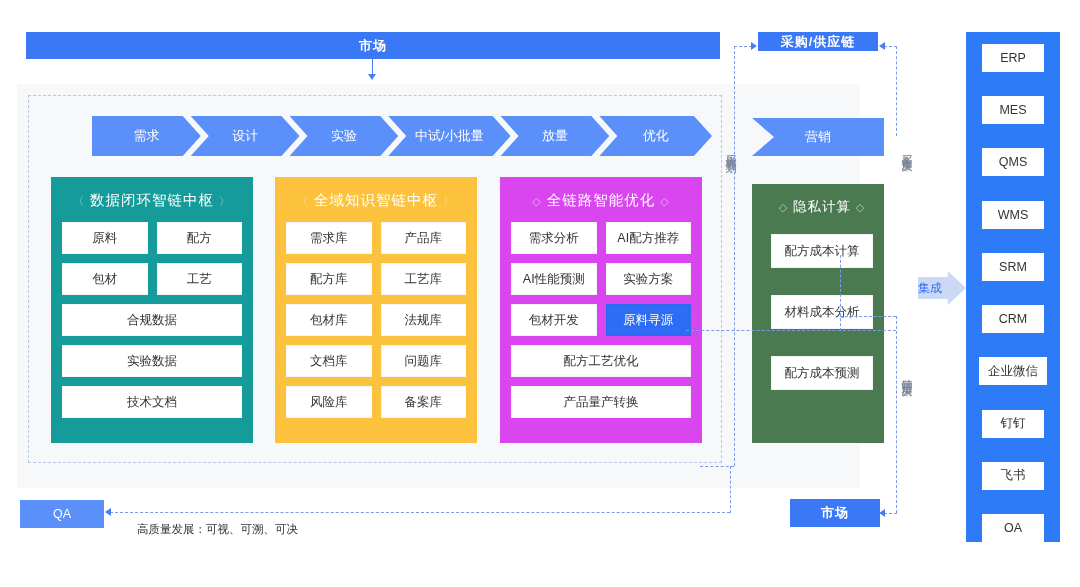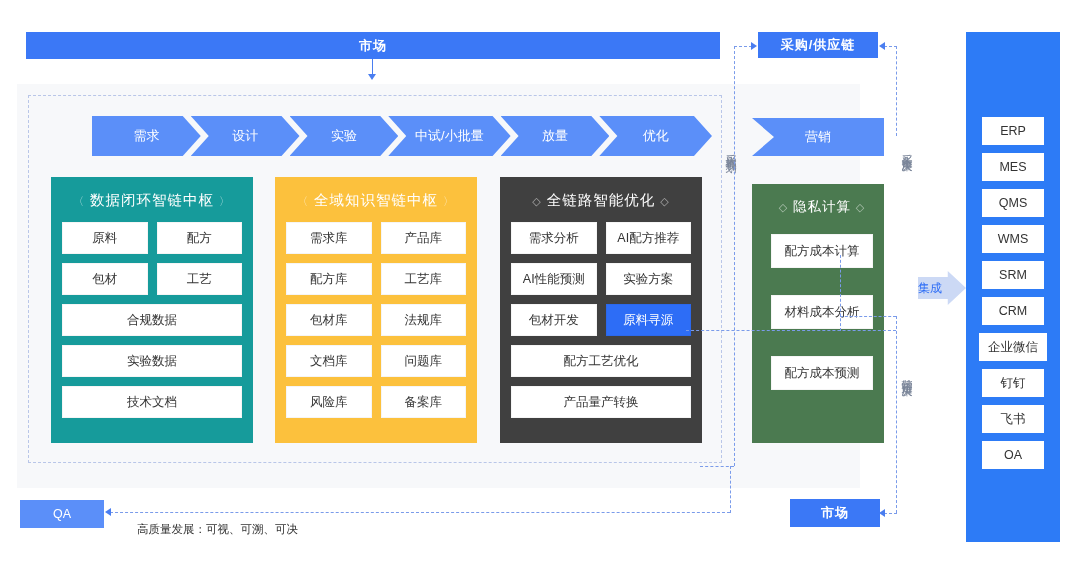"采购/供应链" div.abs { height: 26px -> 19px }
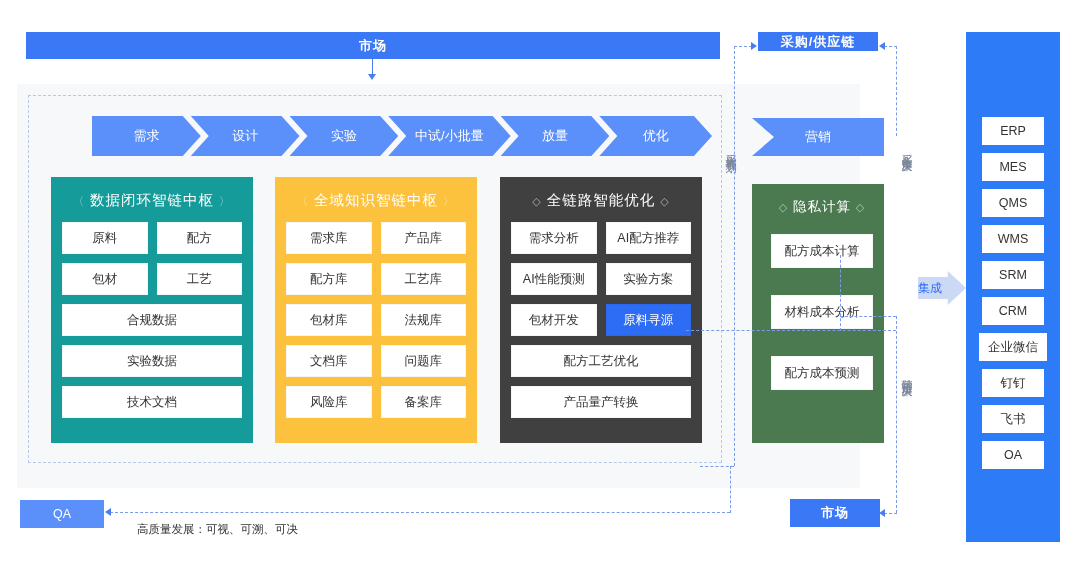"ERP" .intcol { justify-content: center -> space-between }
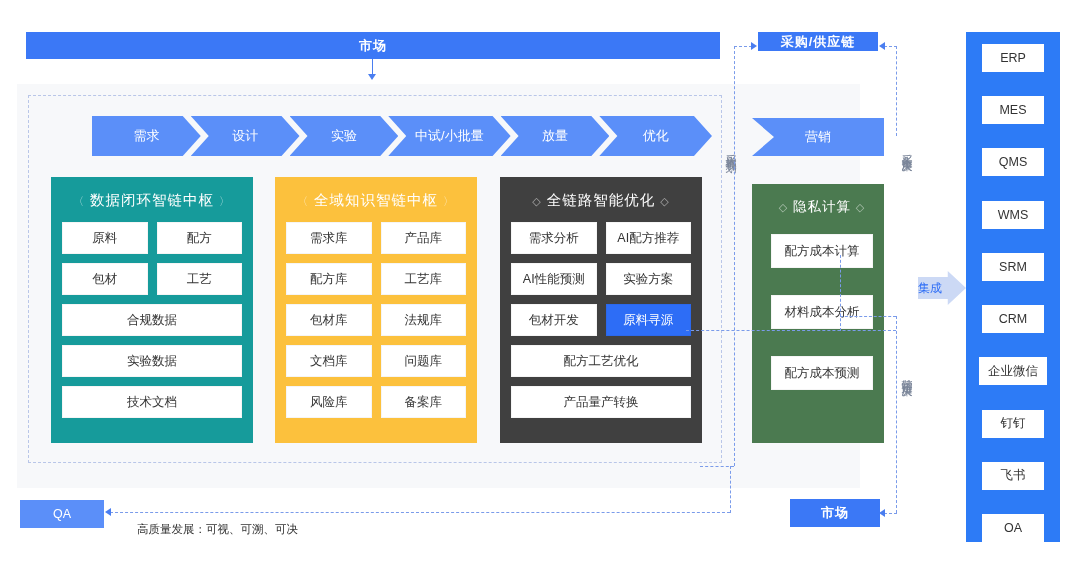"◇ 全链路智能优化 ◇" .hub-red { background: #404040 -> #d946ef }
